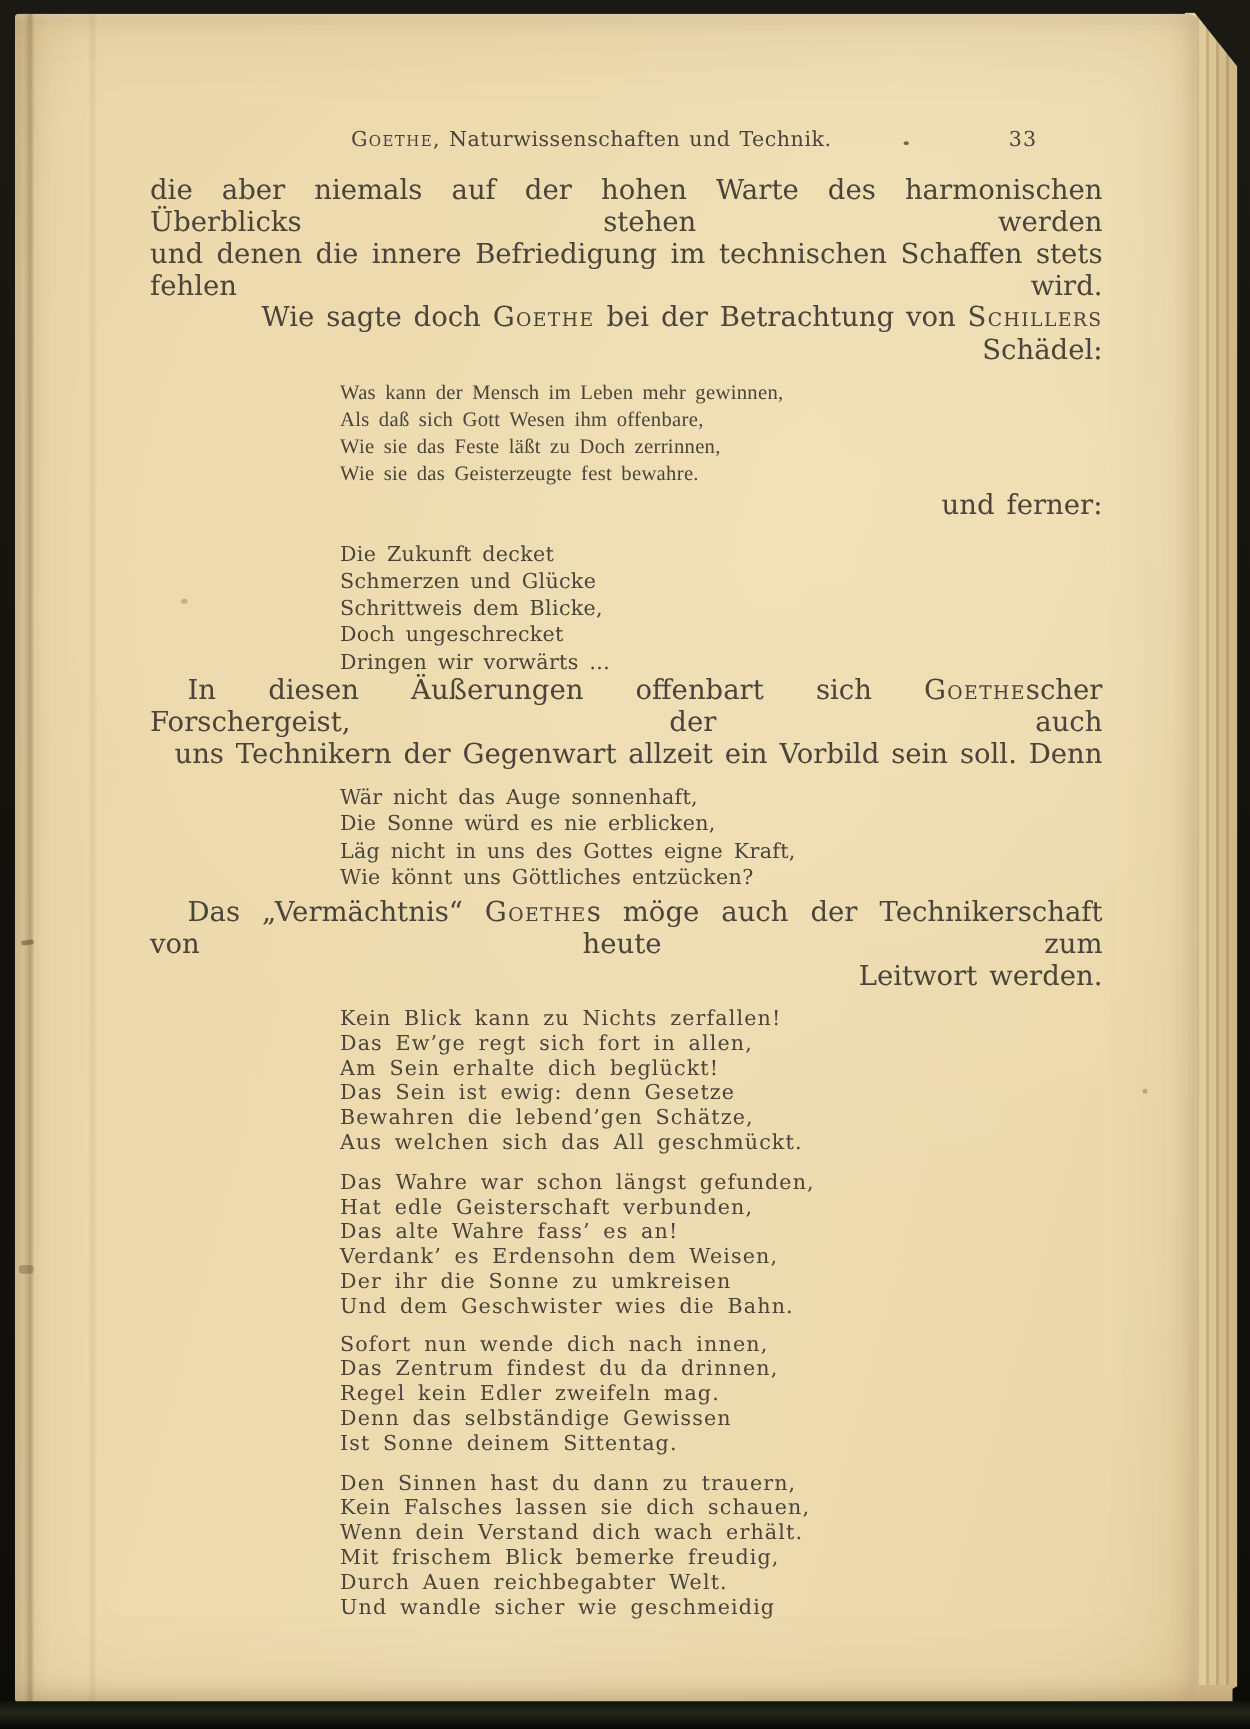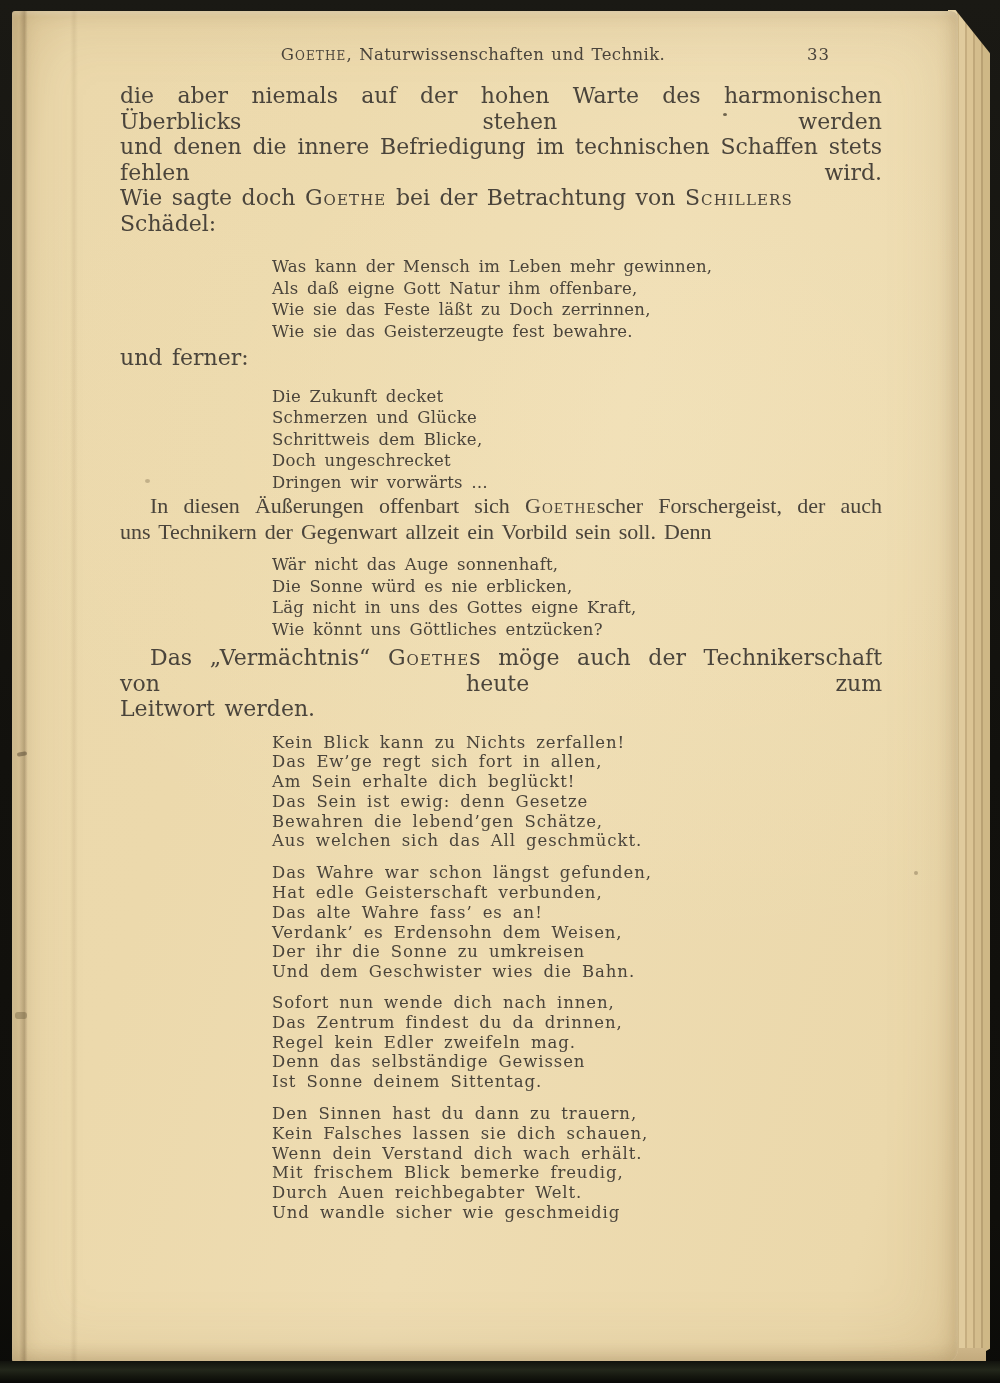"Goethe, Naturwissenschaften und Technik." .content { padding-top: 34px -> 91px }
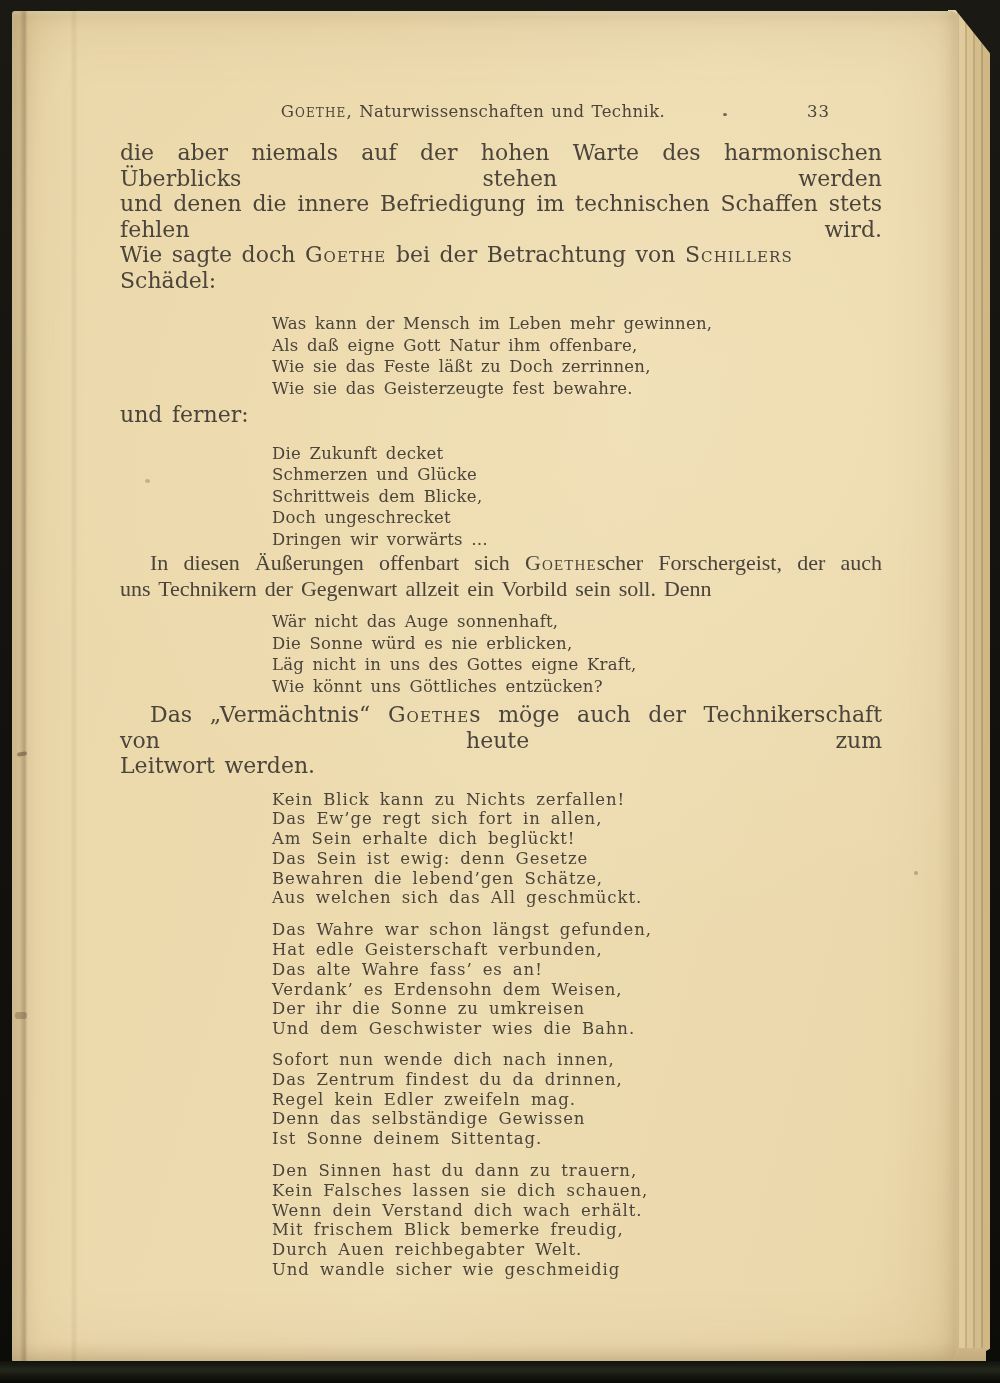"Wie sagte doch Goethe bei" .para .line { text-align: left -> right }
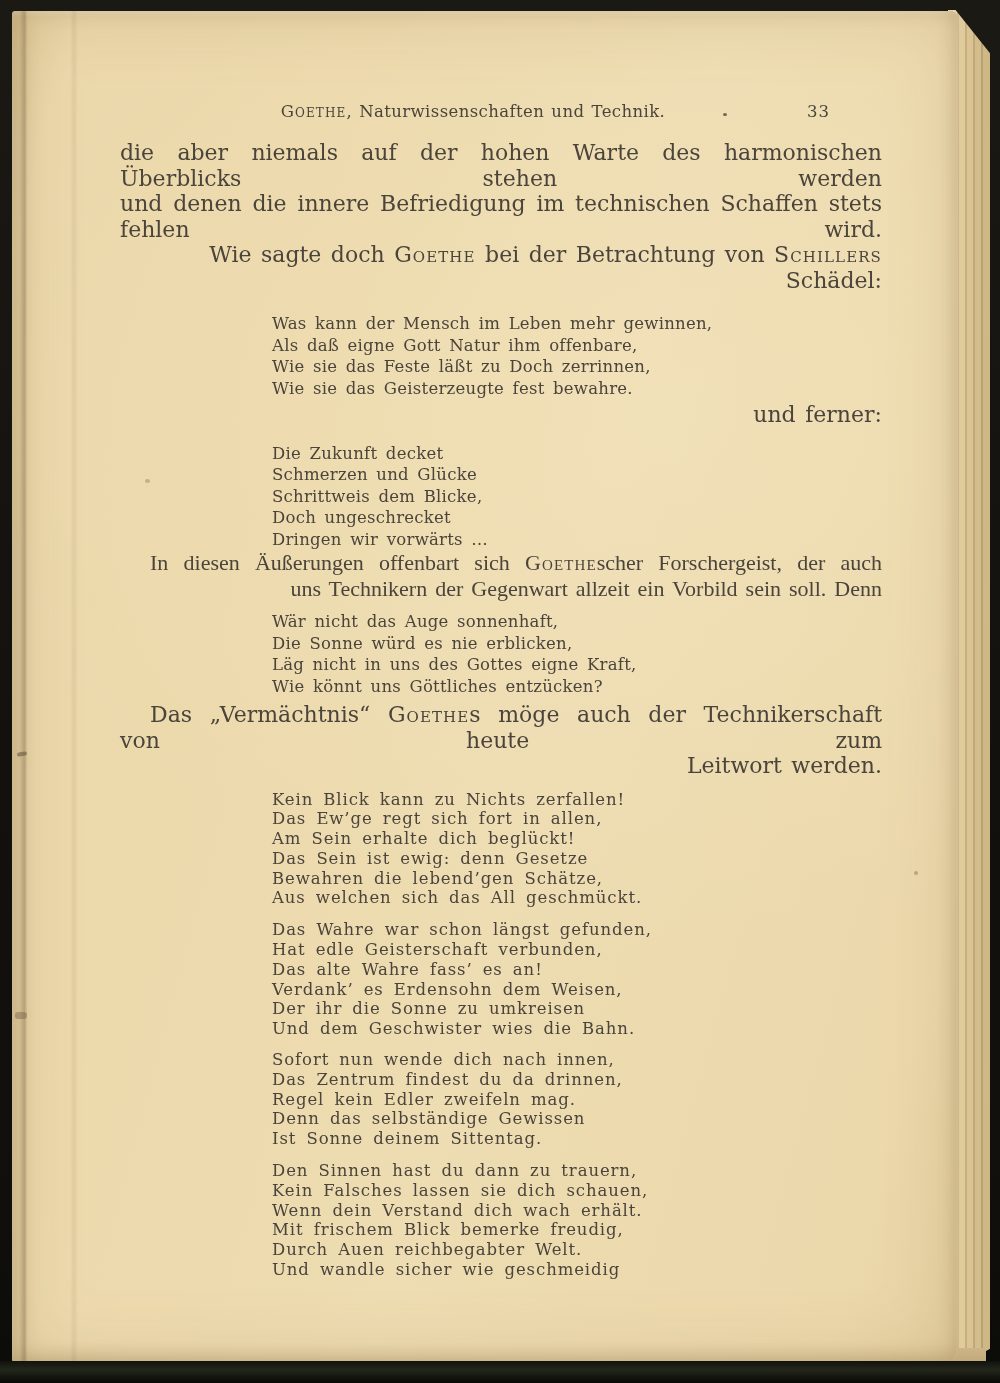"Was kann der Mensch im" #blocks > .block:nth-child(2) { font-family: none -> Liberation Serif, serif; margin-top: 20px -> 10px }
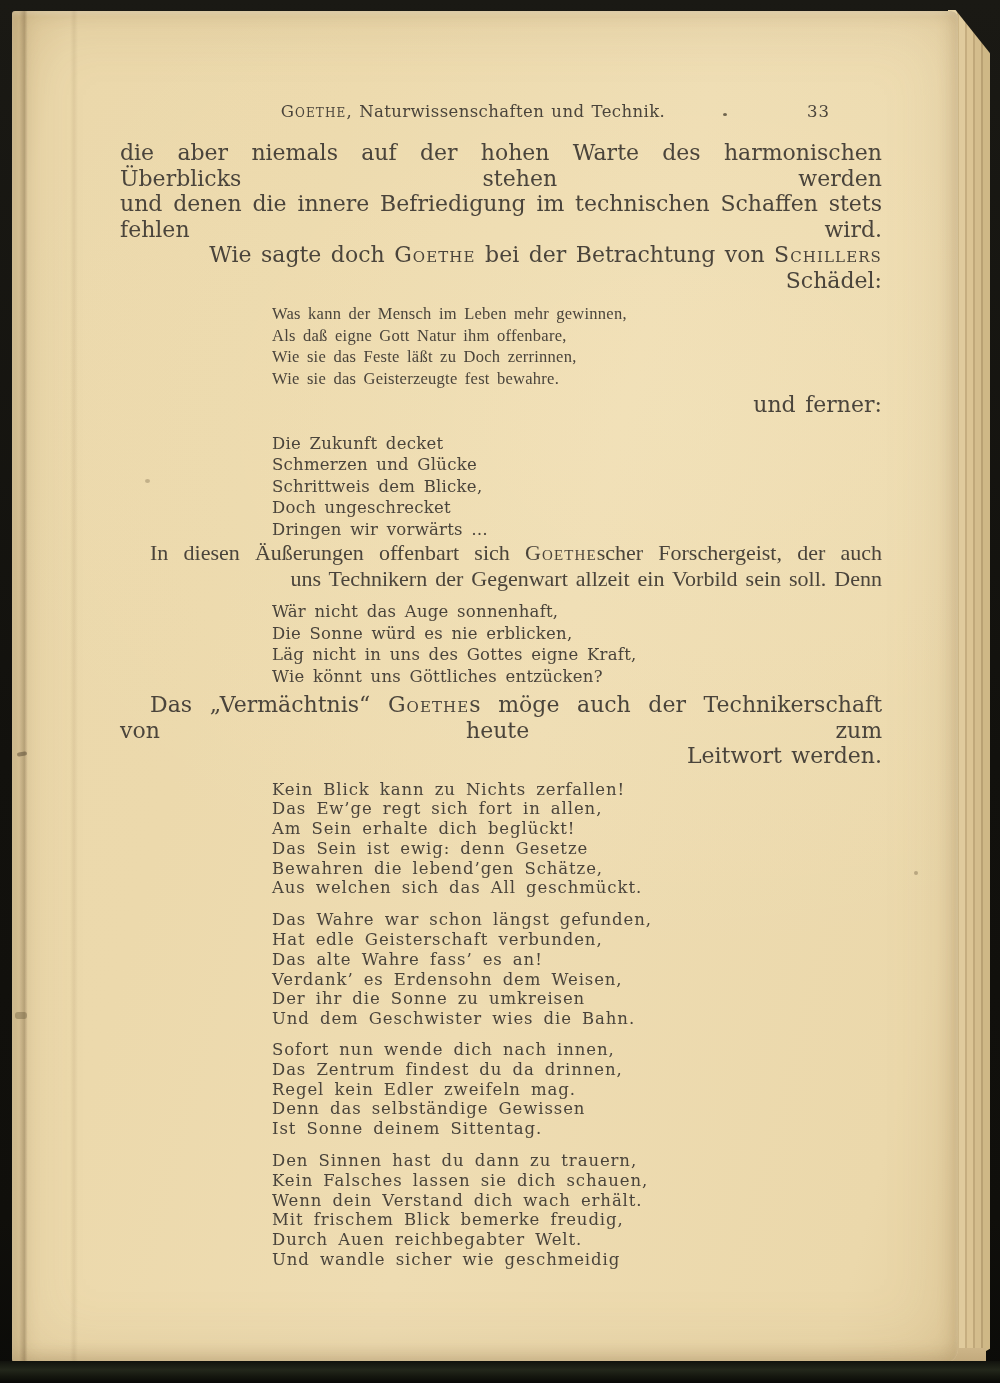"Als daß eigne Gott Natur" div.line { text: eigne Gott Natur -> sich Gott Wesen }
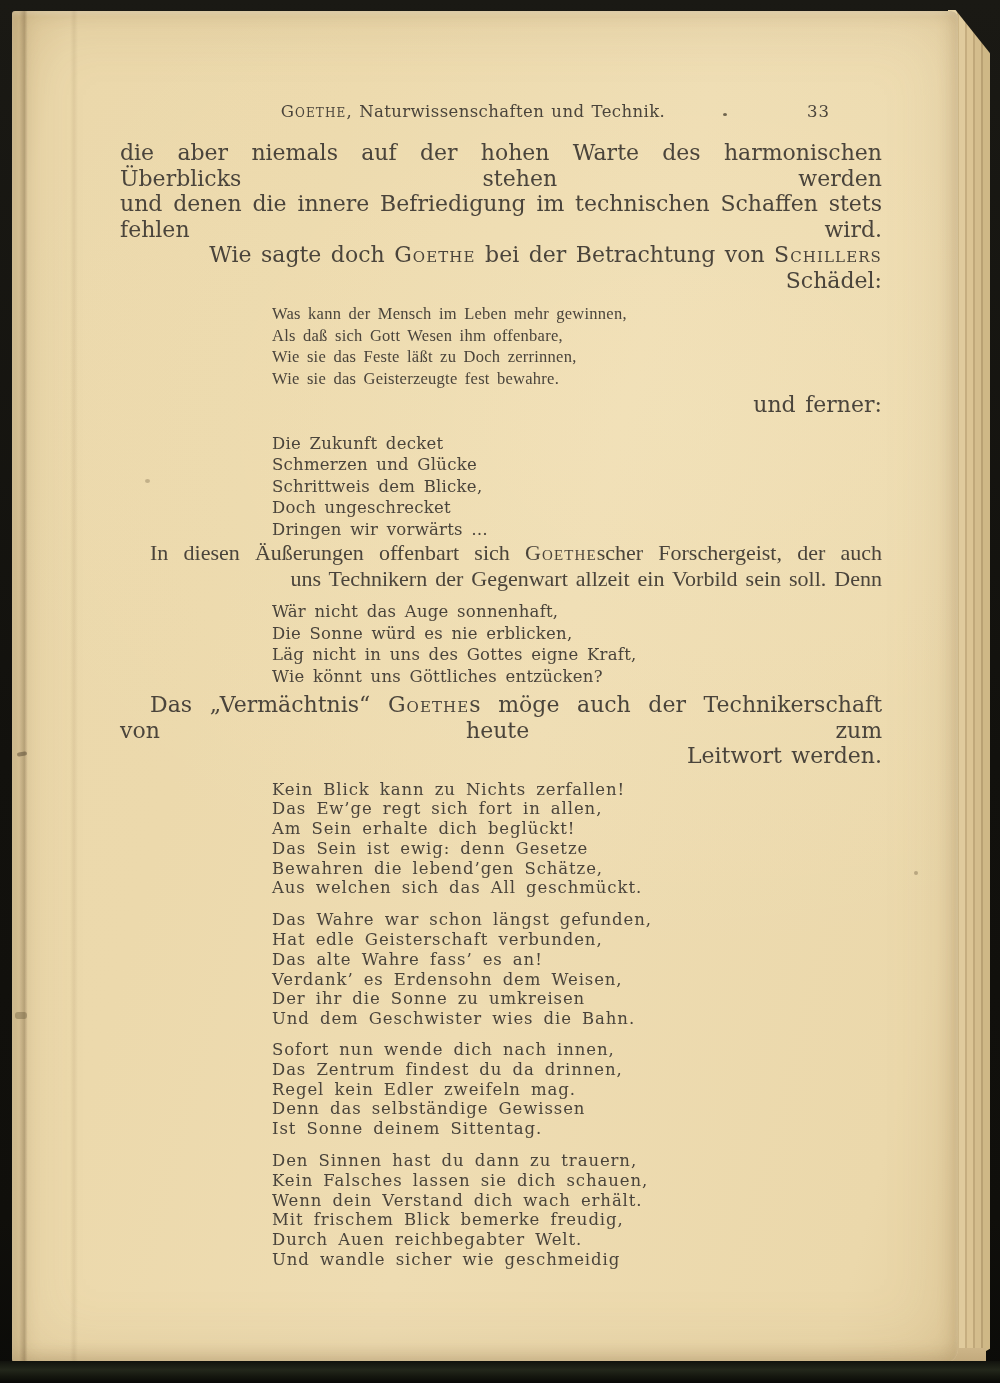"In diesen Äußerungen offenbart sich" #blocks > .block:nth-child(5) { font-family: Liberation Serif, serif -> none }
